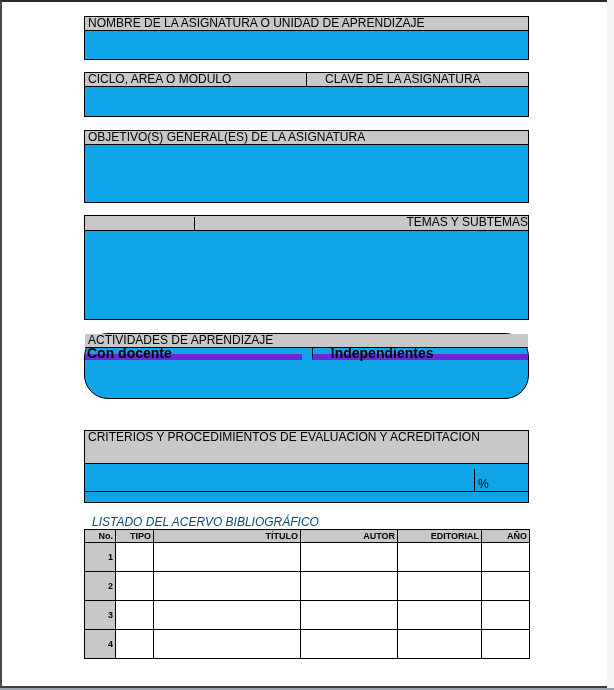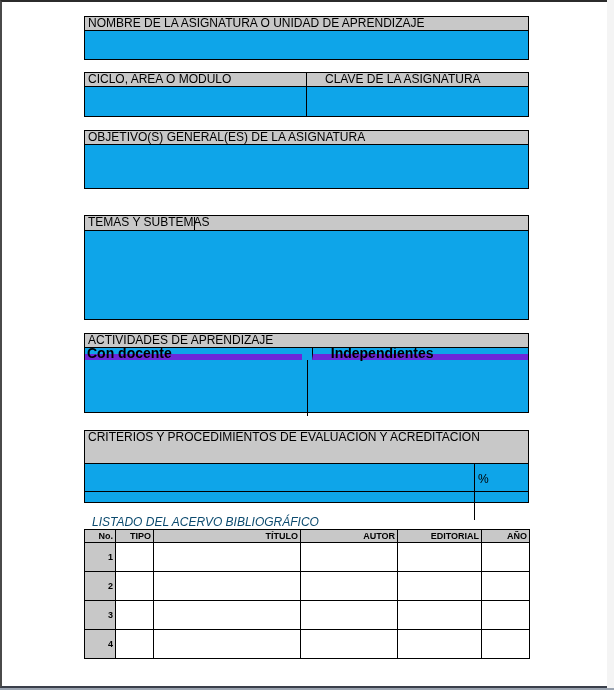"CICLO, AREA O MODULO" .split { align-items: none -> flex-end }
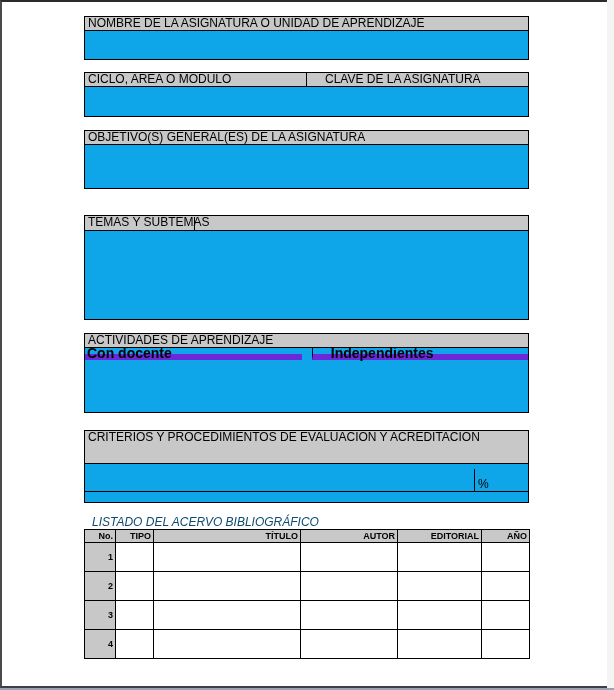"OBJETIVO(S) GENERAL(ES) DE LA ASIGNATURA" div.box { height: 59px -> 73px }
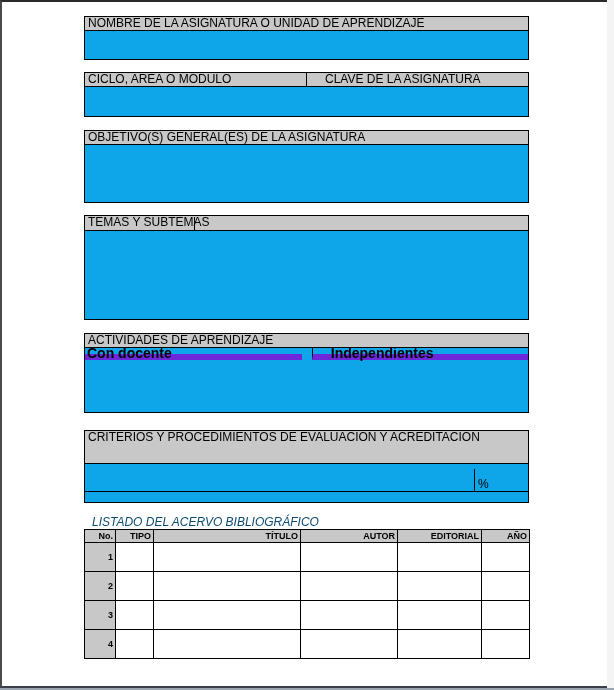"TEMAS Y SUBTEMAS" div.hdr { text-align: none -> right }
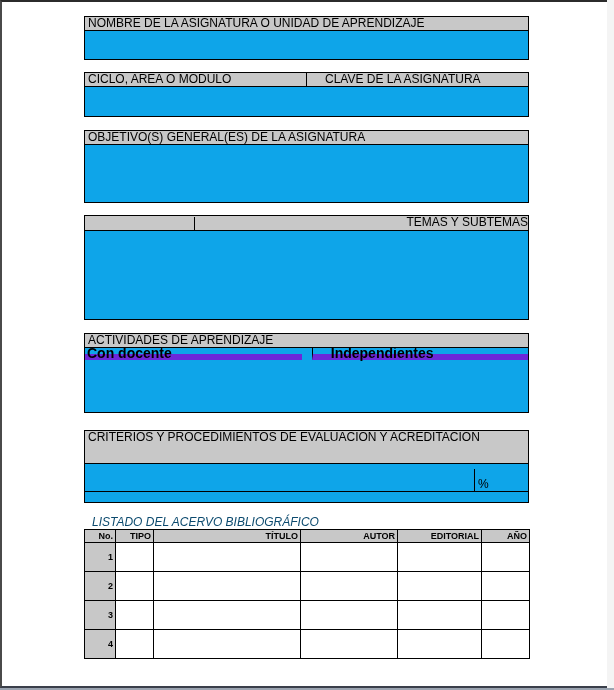"ACTIVIDADES DE APRENDIZAJE" div.box { border-radius: none -> 24px; height: 80px -> 66px }
